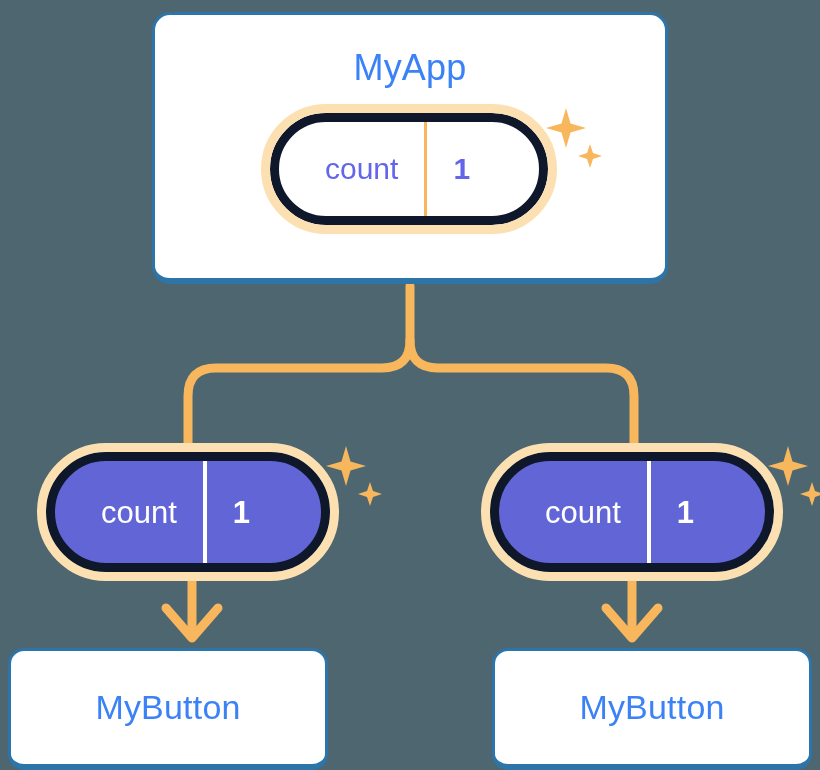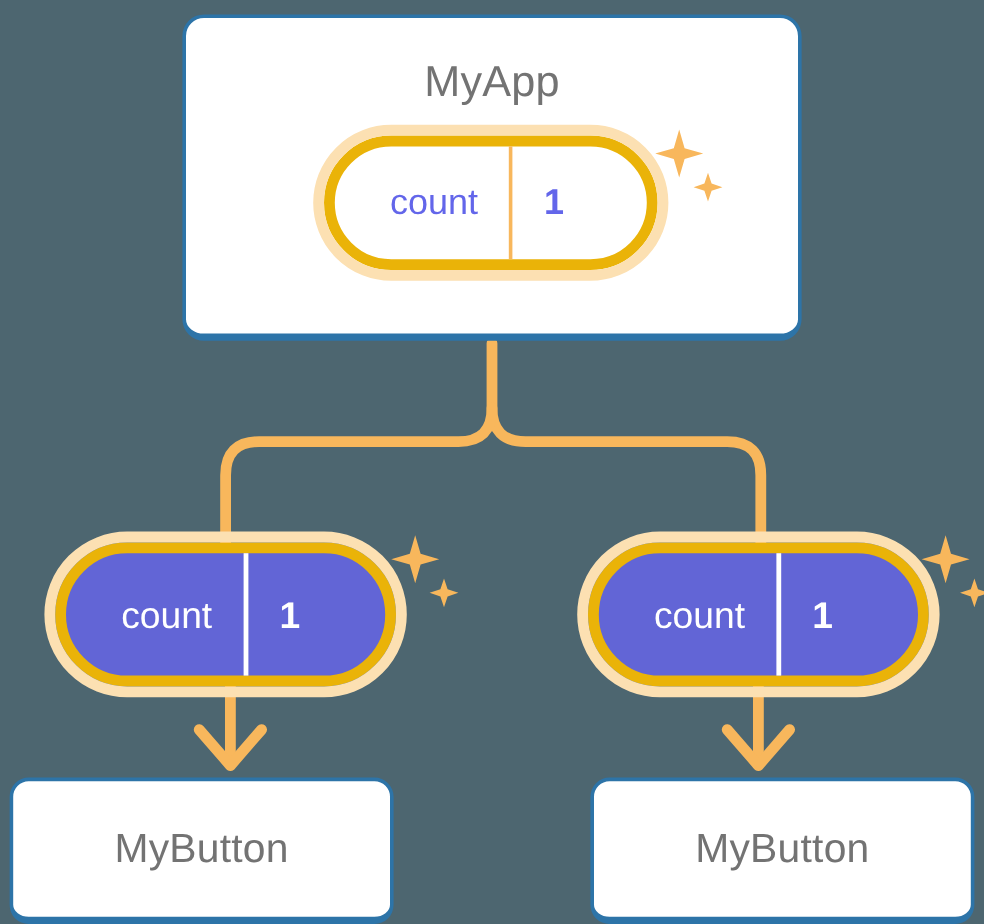"MyApp" .card-title { color: #737373 -> #3b82f6 }
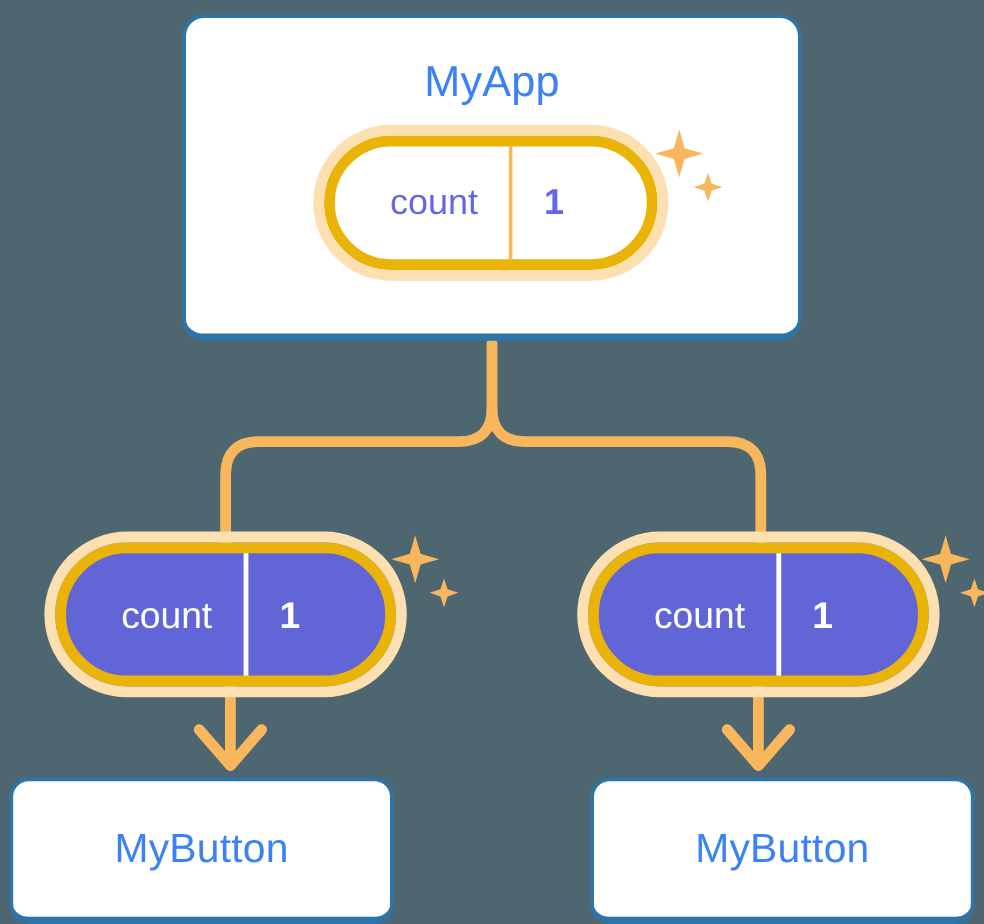"count" .pill { border: 9px solid #eab308 -> 9px solid #0f172a }
